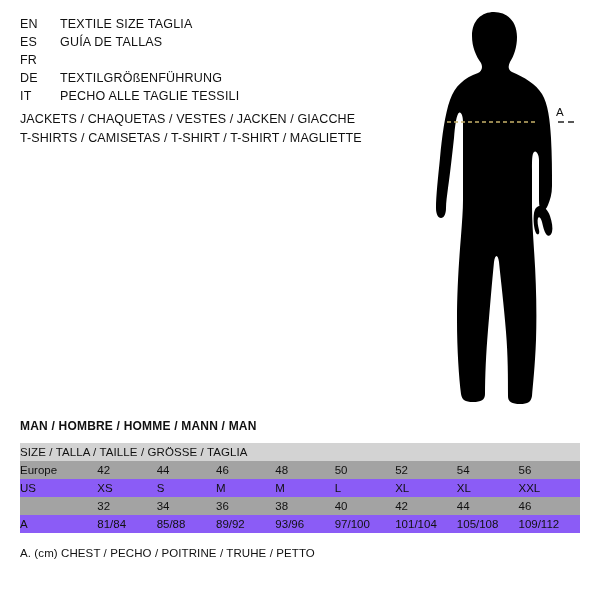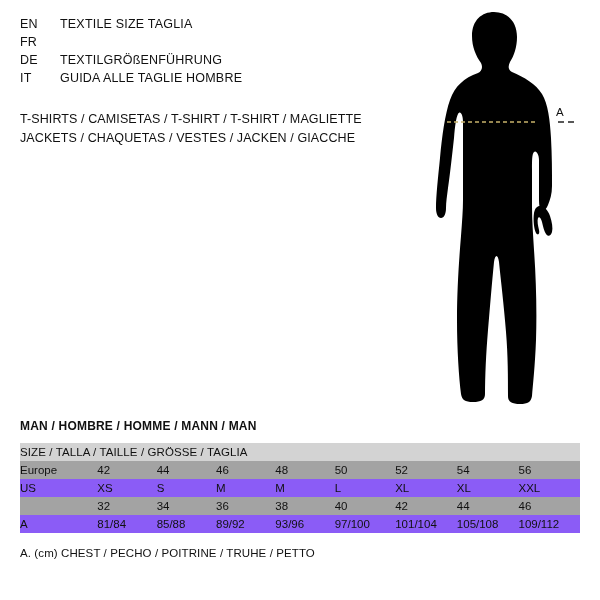"ES" div.lang-row { html: none -> <div> <span>ES</span> <span>GUÍA DE TALLAS</span> </div> }
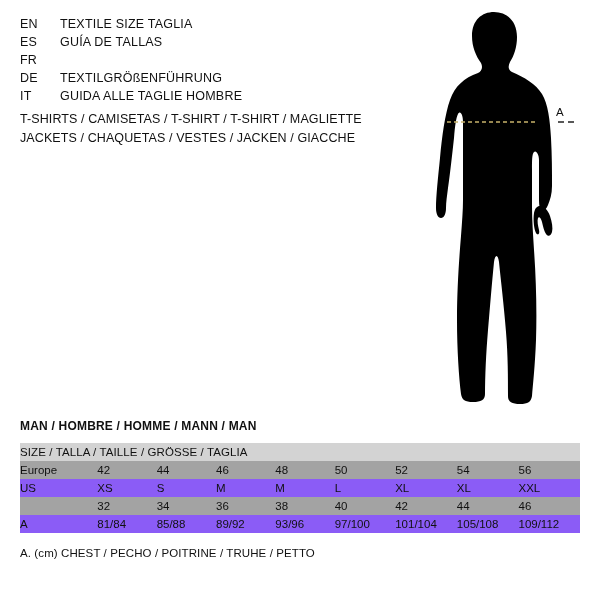"GUIDA ALLE TAGLIE HOMBRE" span.lang-text { text: GUIDA ALLE TAGLIE HOMBRE -> PECHO ALLE TAGLIE TESSILI }
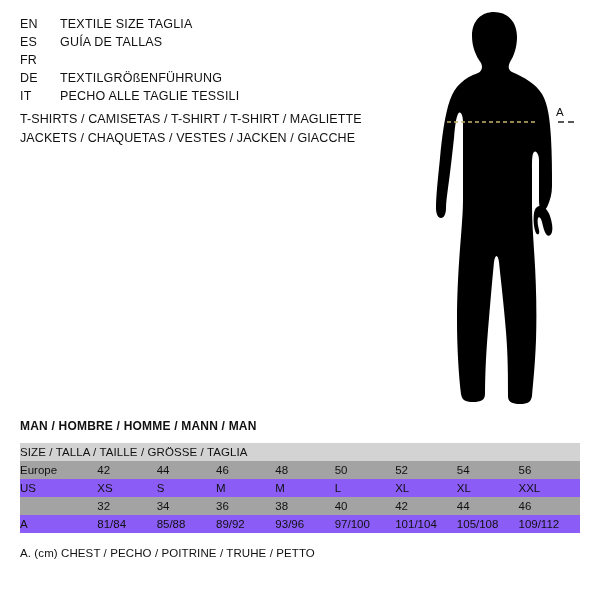"T-SHIRTS / CAMISETAS / T-SHIRT" div.cat-line { order: before "JACKETS / CHAQUETAS / VESTES" -> after "JACKETS / CHAQUETAS / VESTES" }
